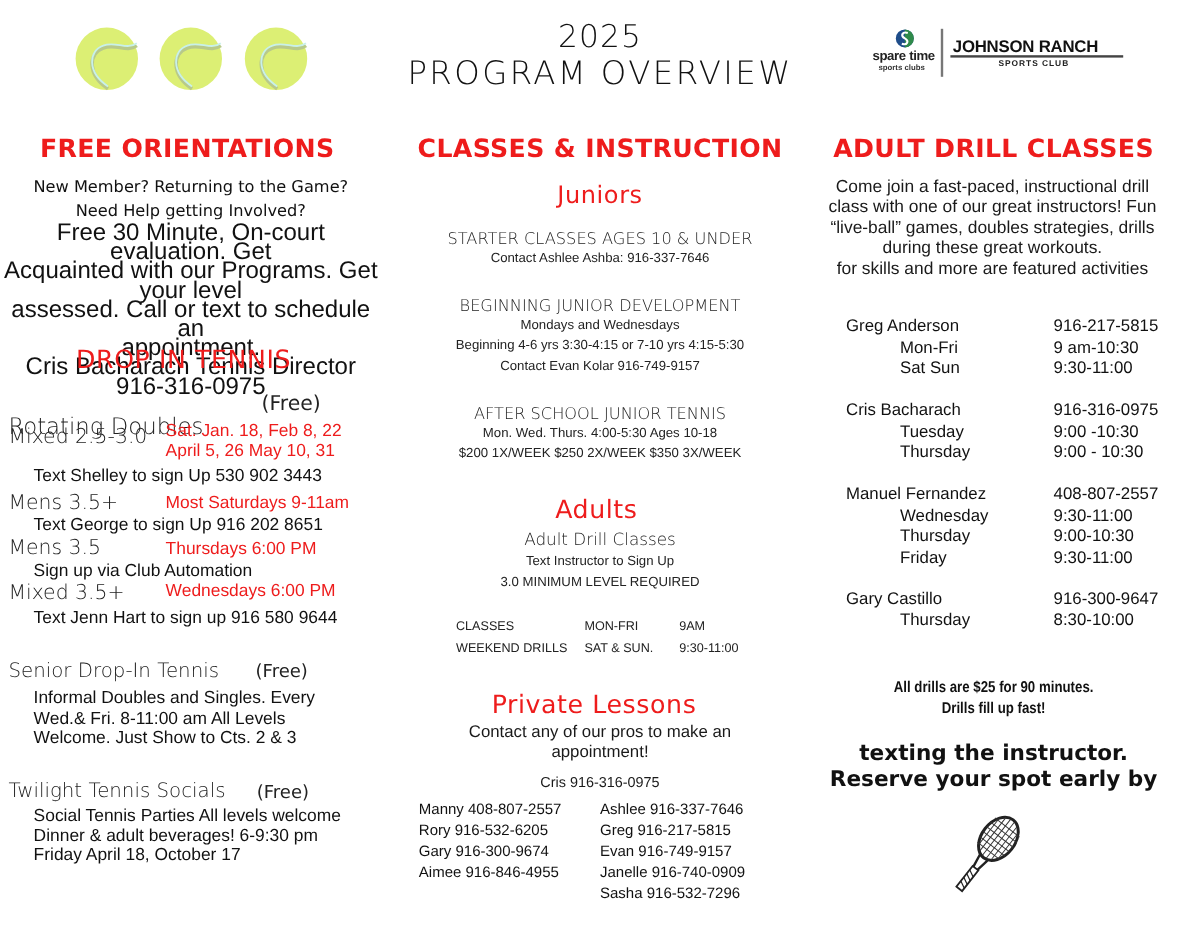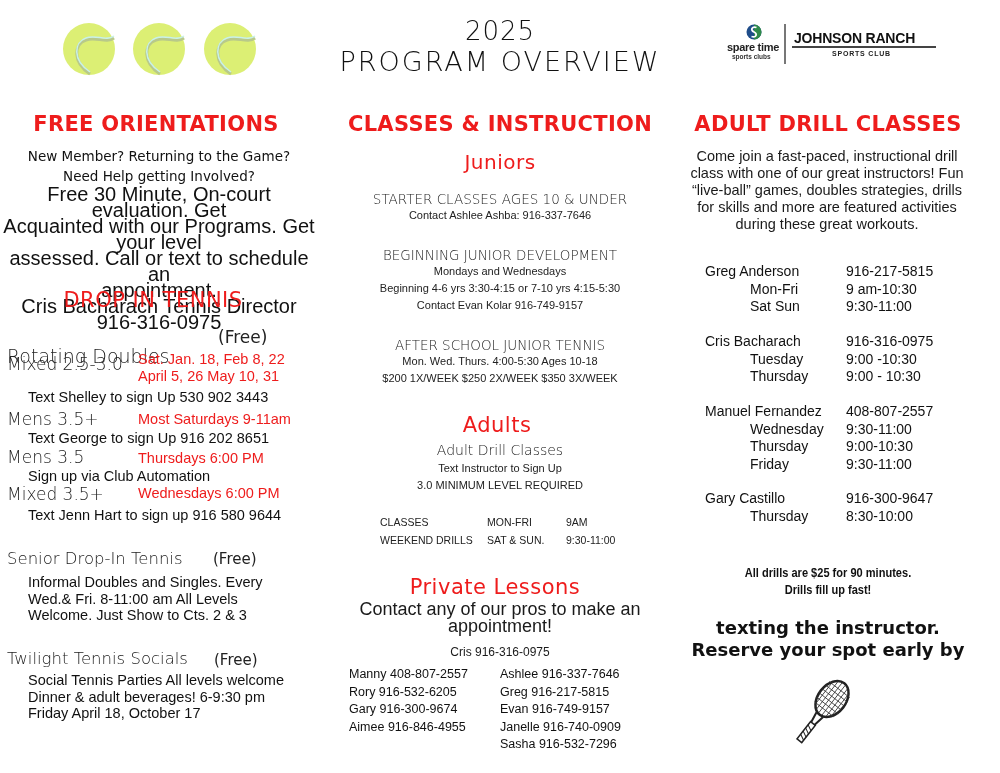"for skills and more are" div { order: before "during these great workouts." -> after "during these great workouts." }
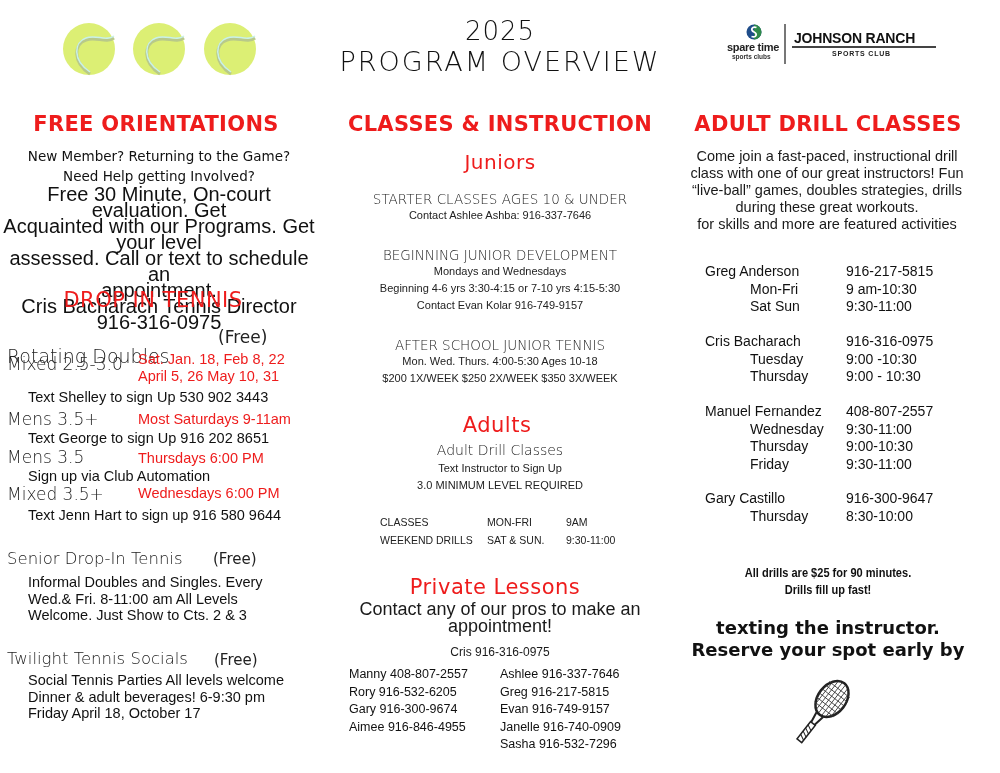"Greg Anderson" .instr .row { gap: none -> 32px }
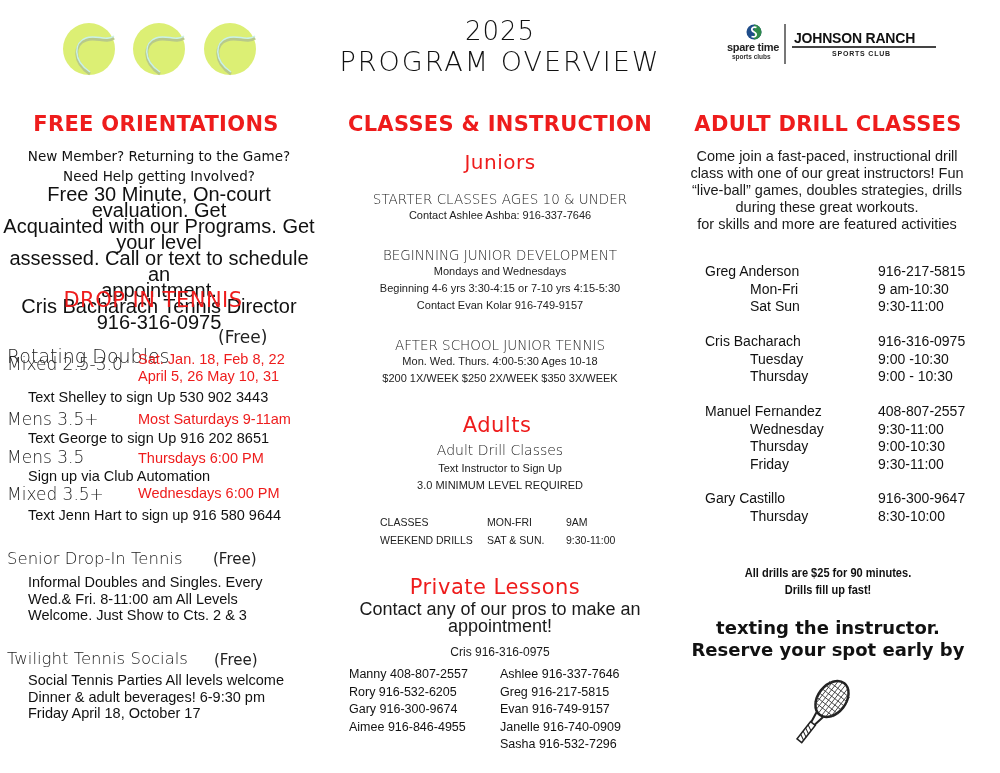"Contact any of our pros" div.abs { font-size: 18px -> 14px }
